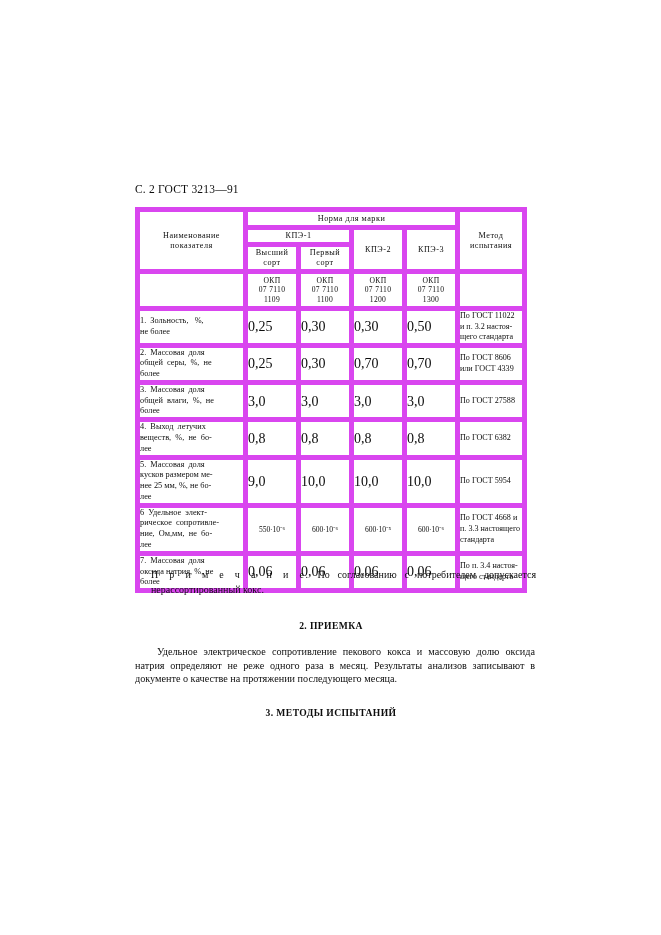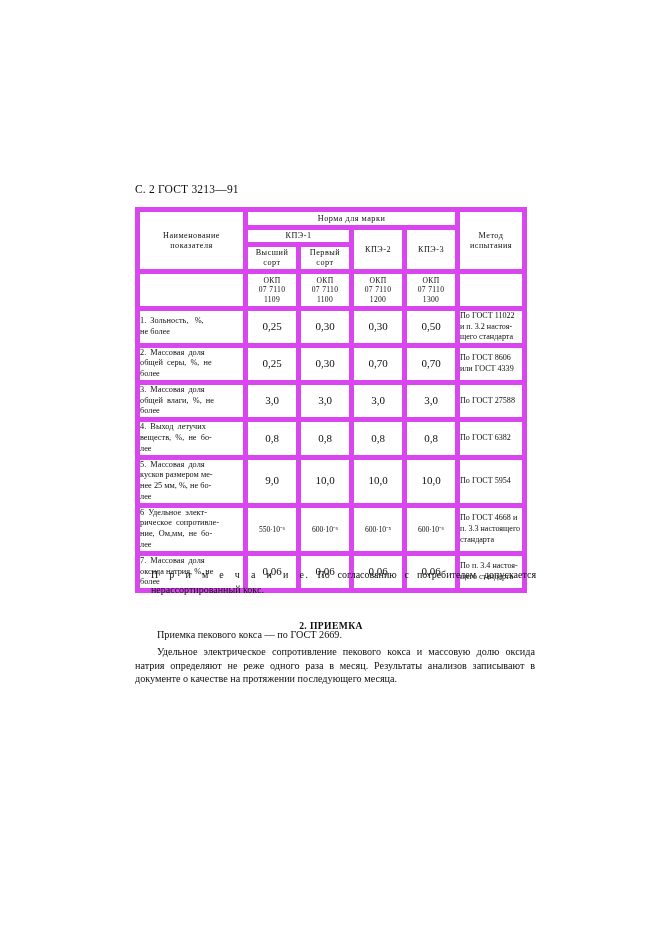"0,25" .val { font-size: 11px -> 14px; text-align: center -> none }
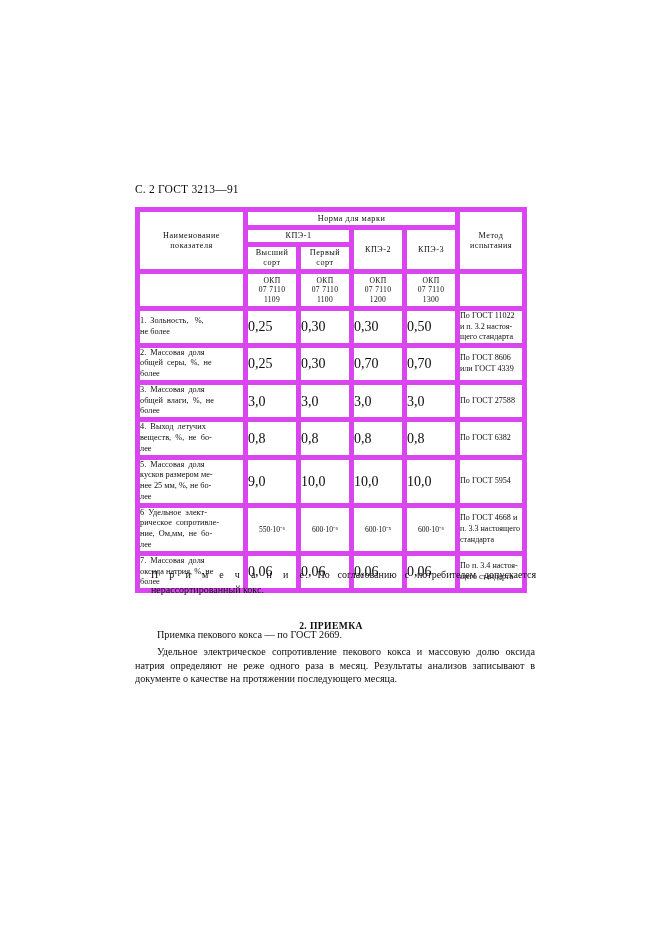"Приемка пекового кокса — по" div.para { html: <div><span></span><span>Приемка пекового кокса — по ГОСТ 2669.</span></div> -> none }
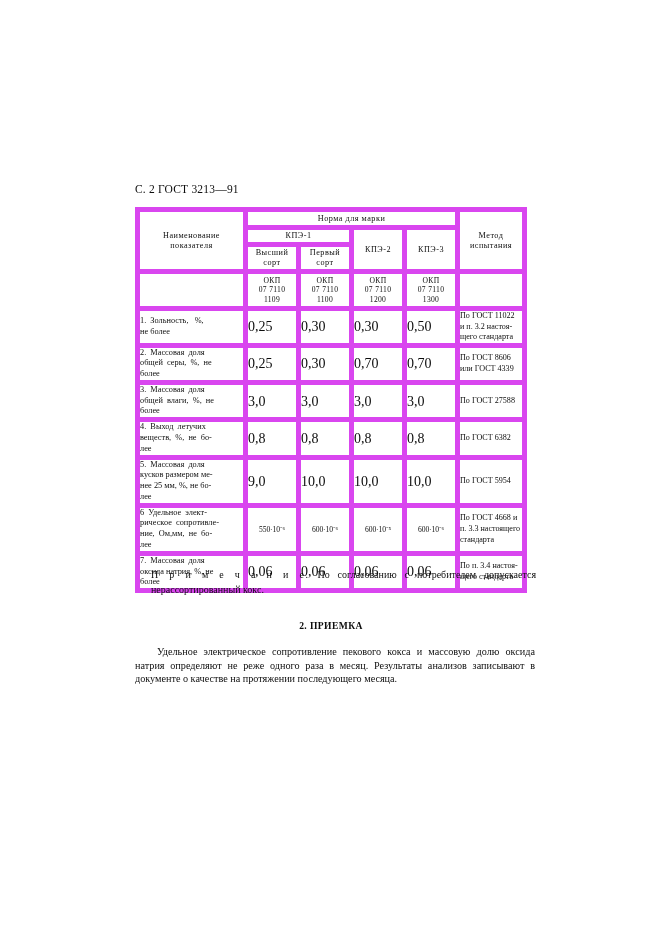"3. МЕТОДЫ ИСПЫТАНИЙ" div.sec-title { html: none -> <div>3. МЕТОДЫ ИСПЫТАНИЙ</div> }
